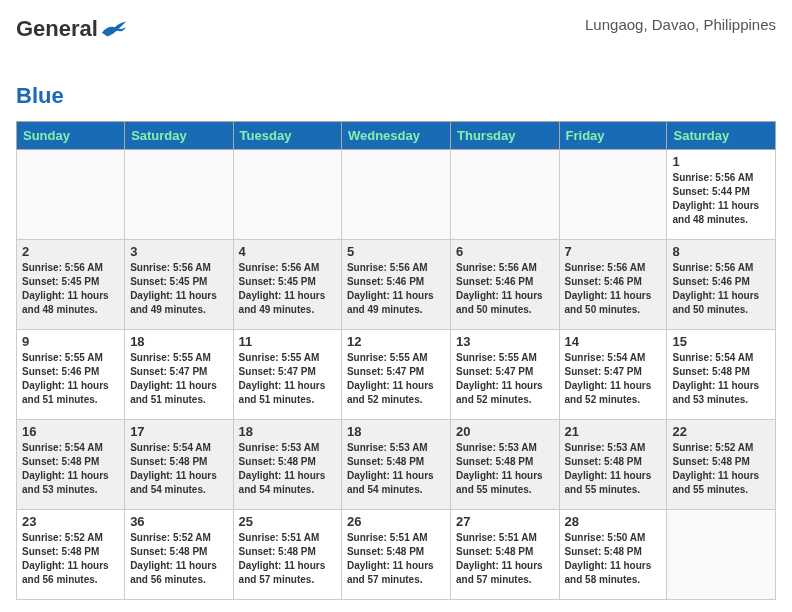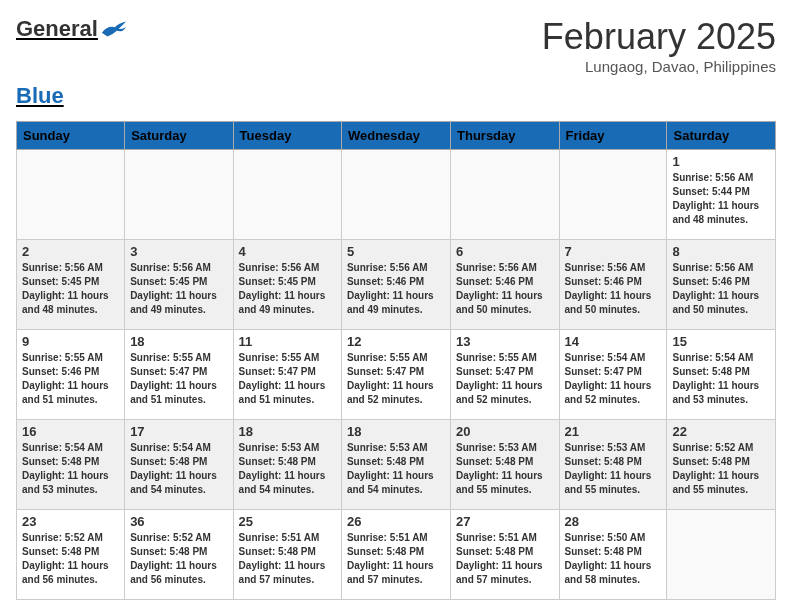"General" .logo { text-decoration: underline -> none }
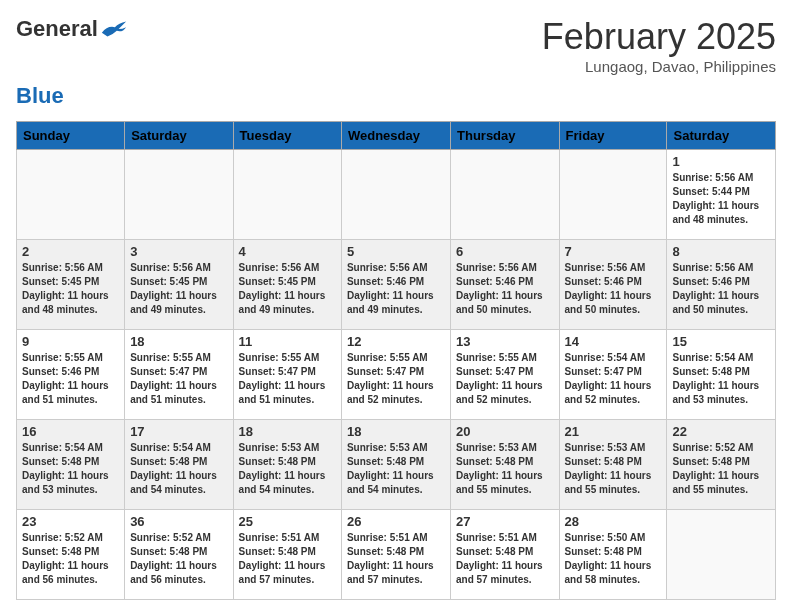"February 2025" div.month-title { html: <div>February 2025</div> -> none }
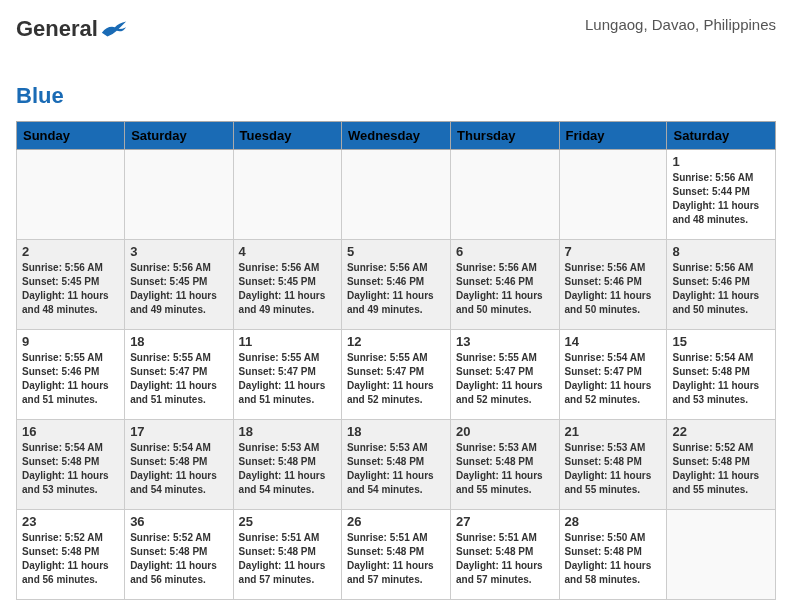"Sunday" .calendar th { color: #000000 -> #86efac }
